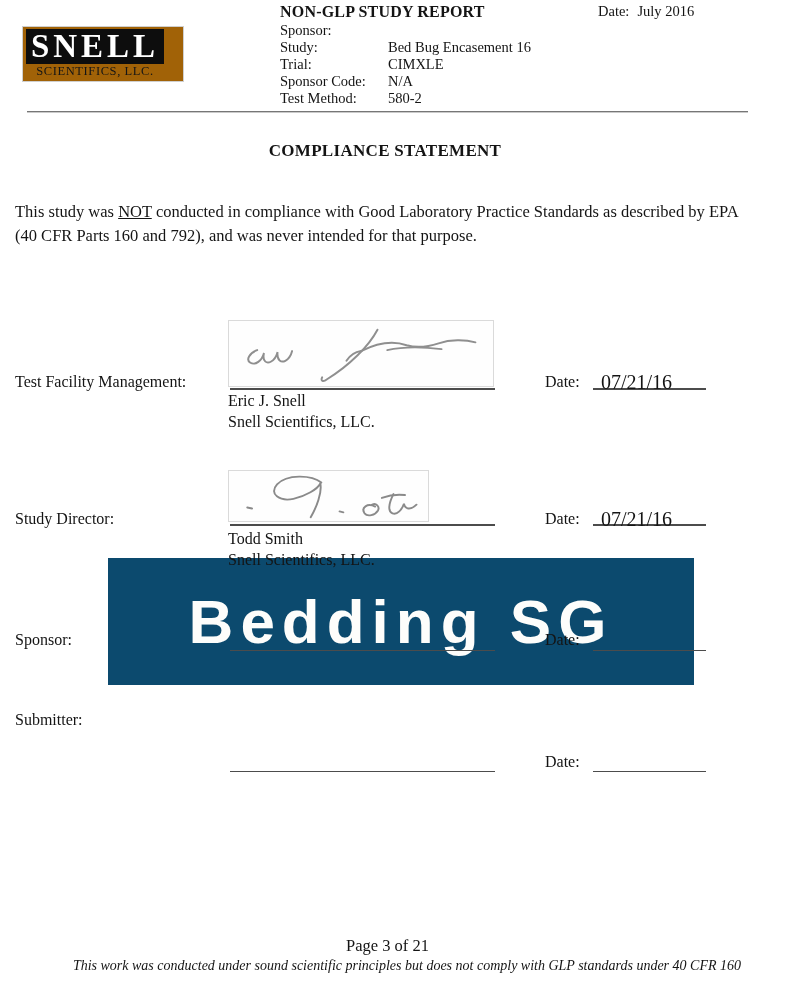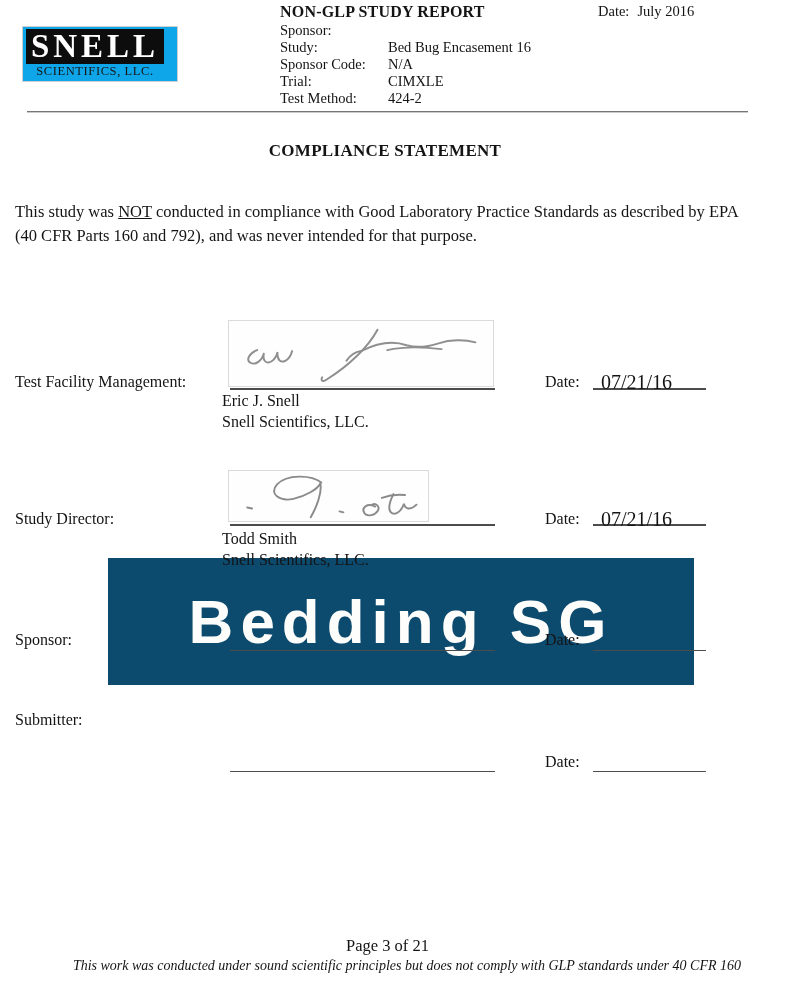"SNELL" .logo-wrap { background: #0ea5e9 -> #a16207; padding: 2px 13px 2px 3px -> 2px 19px 2px 3px }
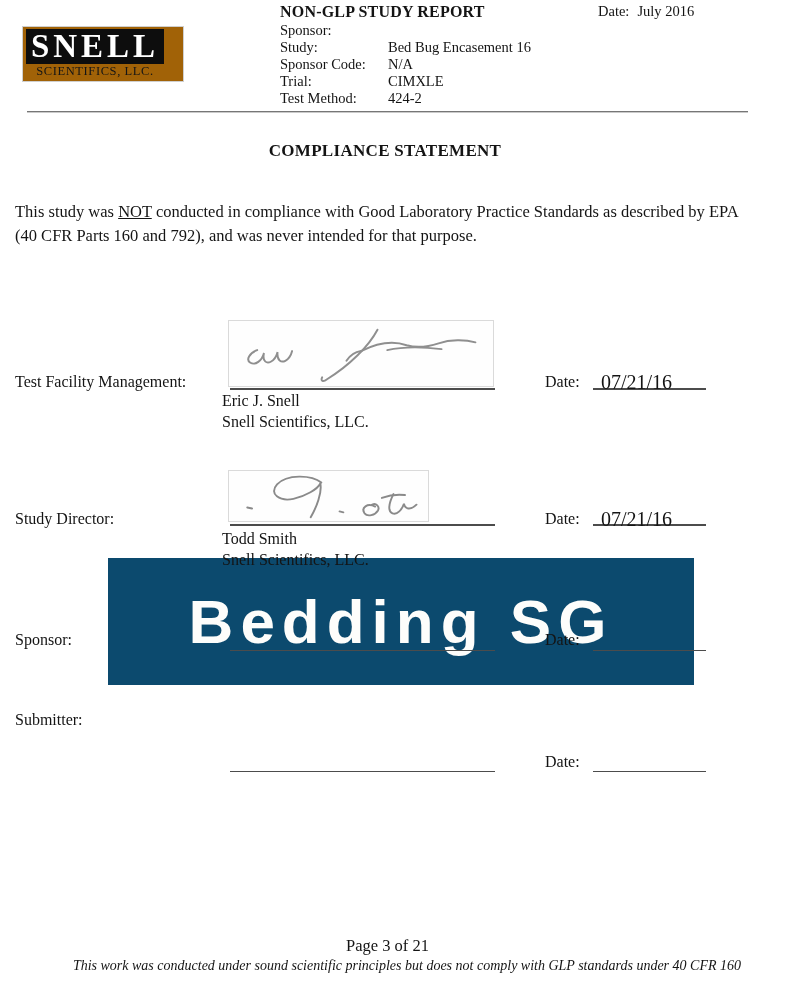"Sponsor Code: N/A" div.hdr-row { order: before "Trial: CIMXLE" -> after "Trial: CIMXLE" }
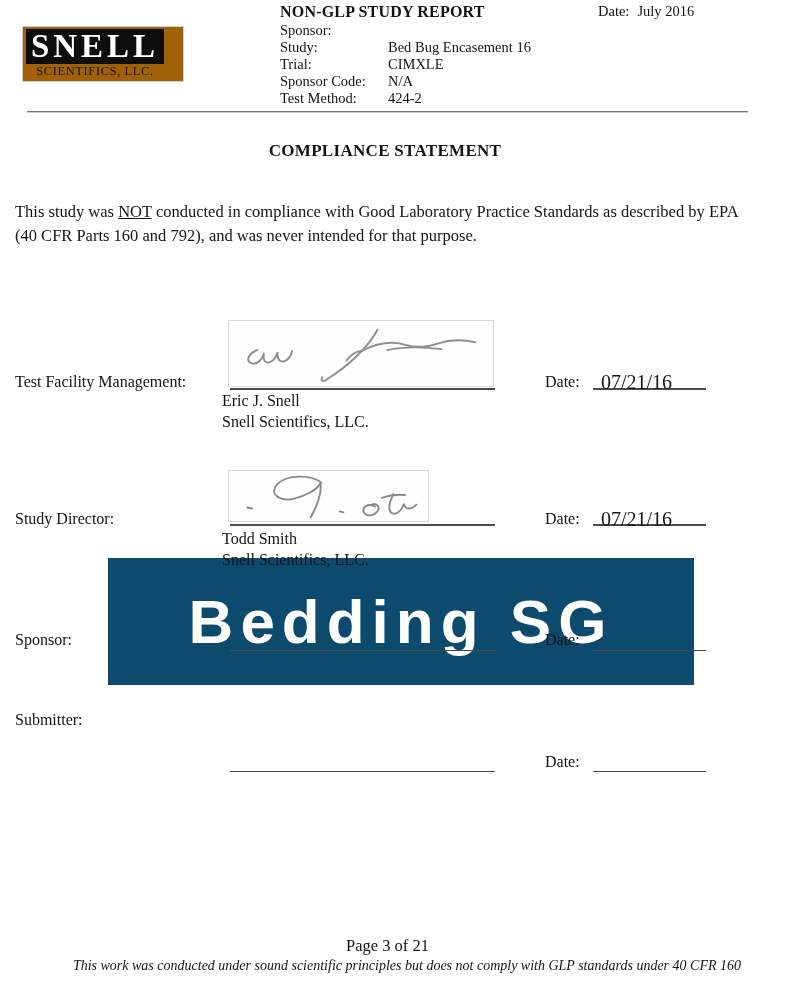"424-2" span { text: 424-2 -> 580-2 }
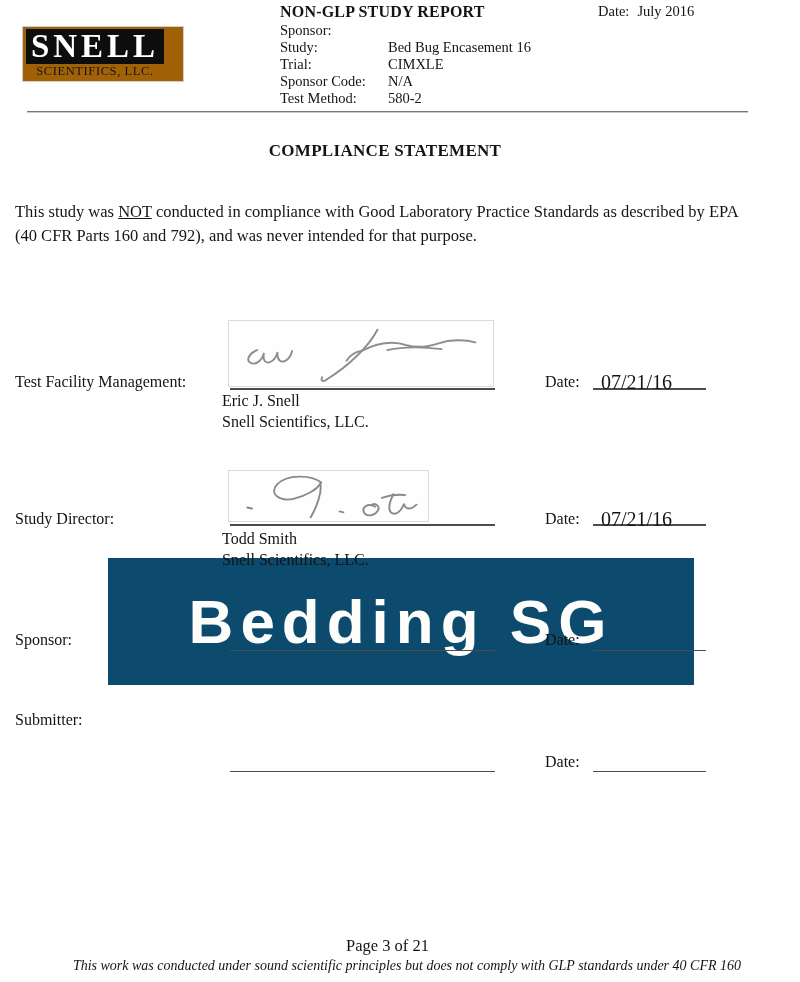"Eric J. Snell" .sig-name { left: 222px -> 228px }
